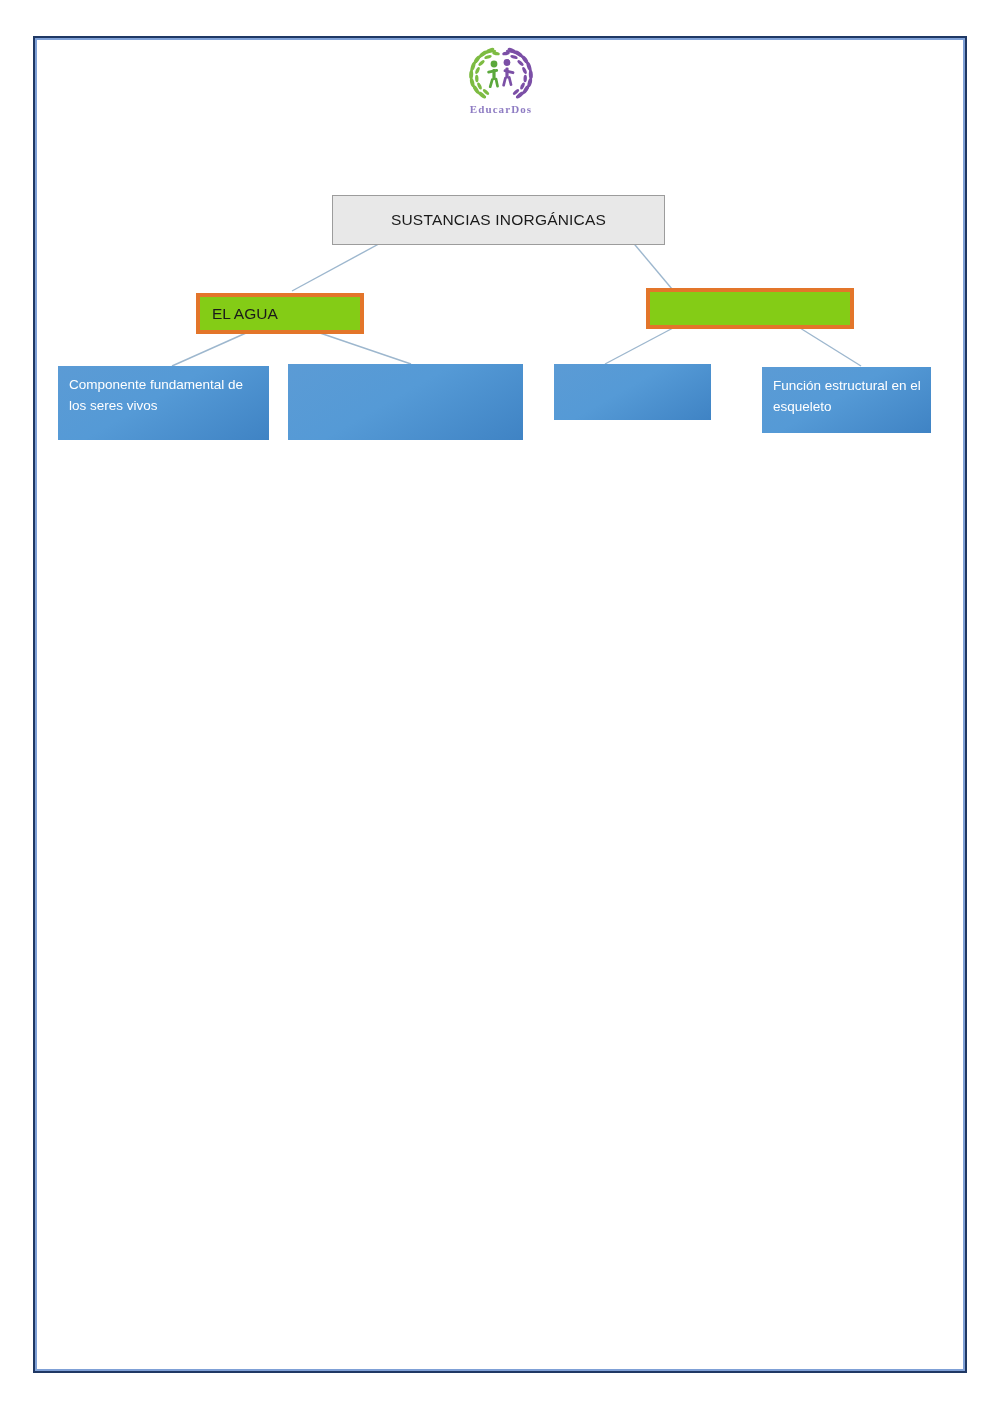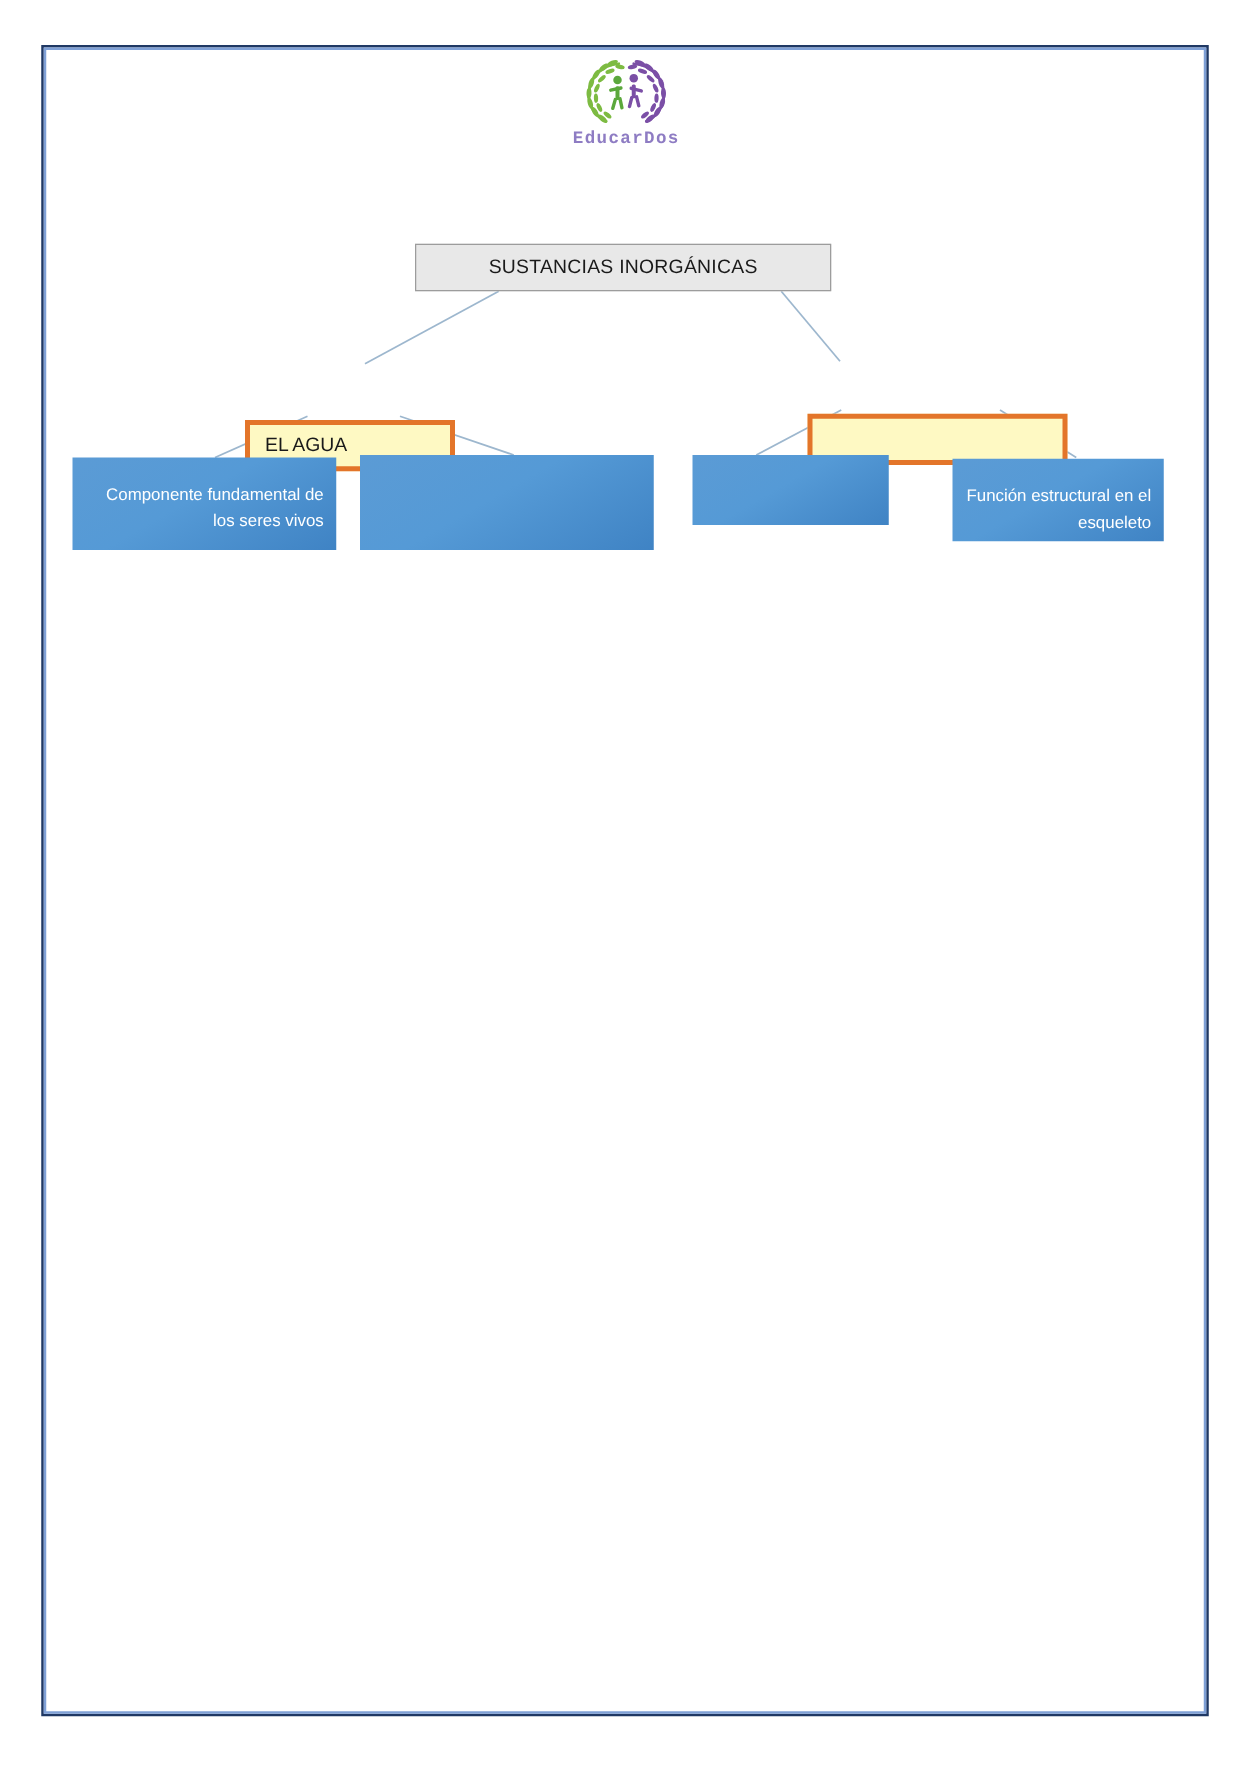"EducarDos" #logo-wordmark { font-family: Liberation Mono, monospace -> Liberation Serif, serif; font-size: 14px -> 11px }
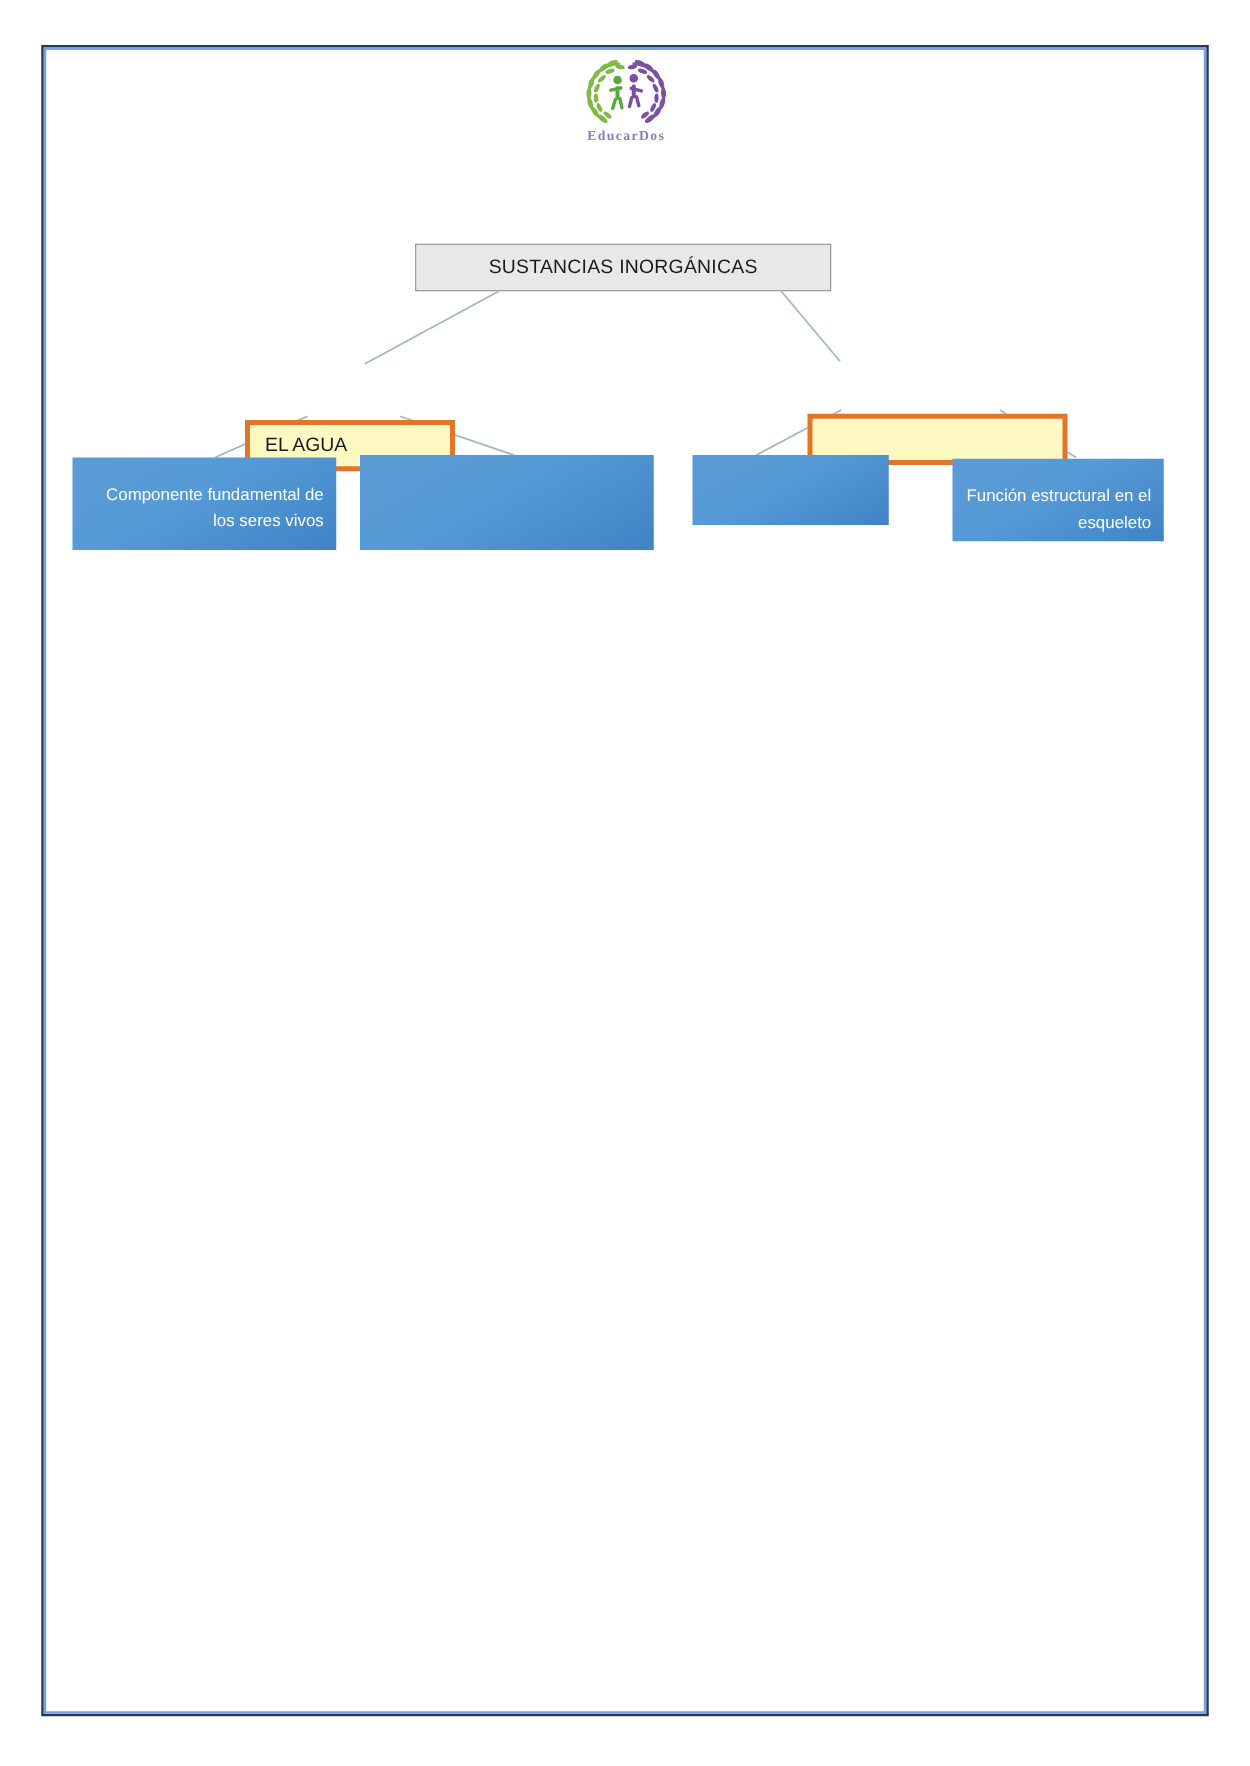"SUSTANCIAS INORGÁNICAS" div.node { height: 38px -> 50px }
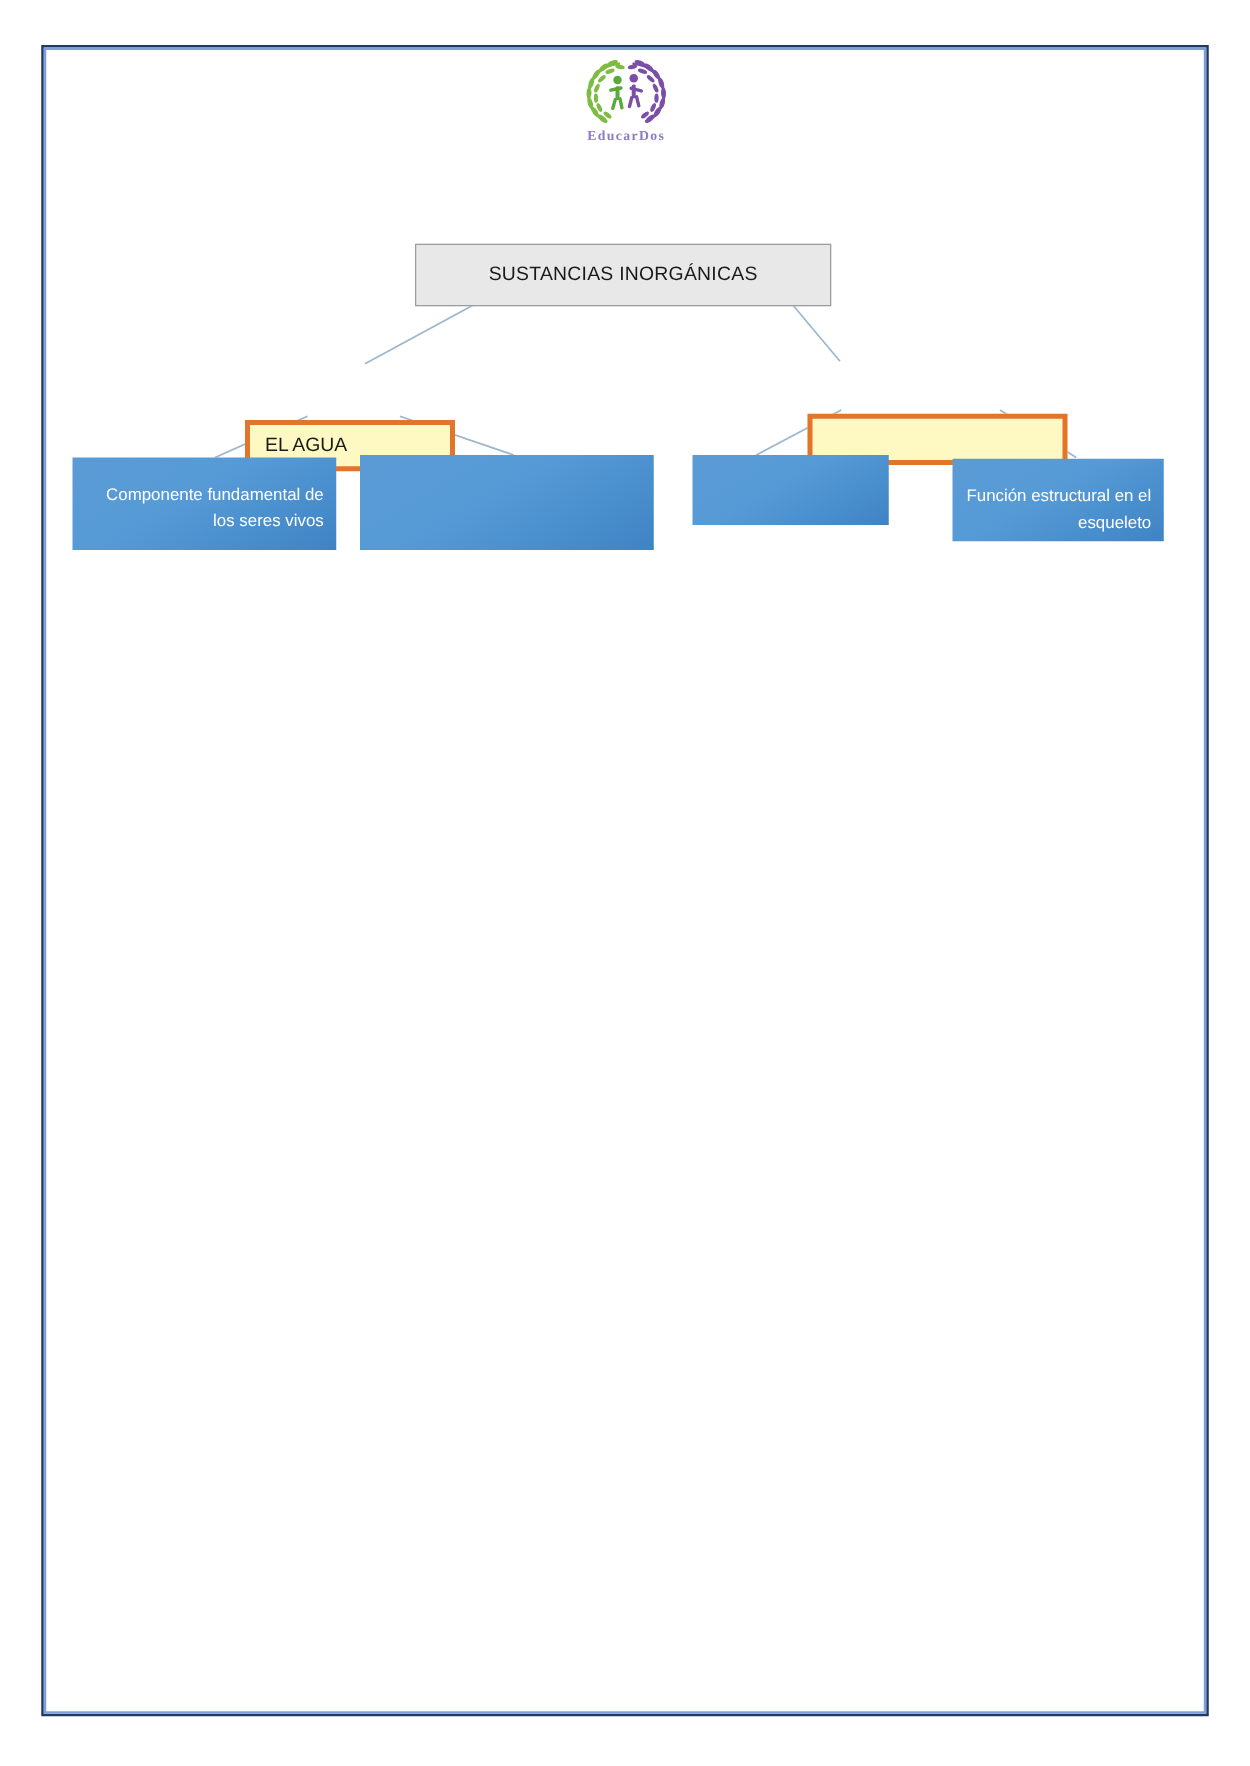"EL AGUA" .node-branch { background: #fef9c3 -> #84cc16; margin-top: 43px -> none }
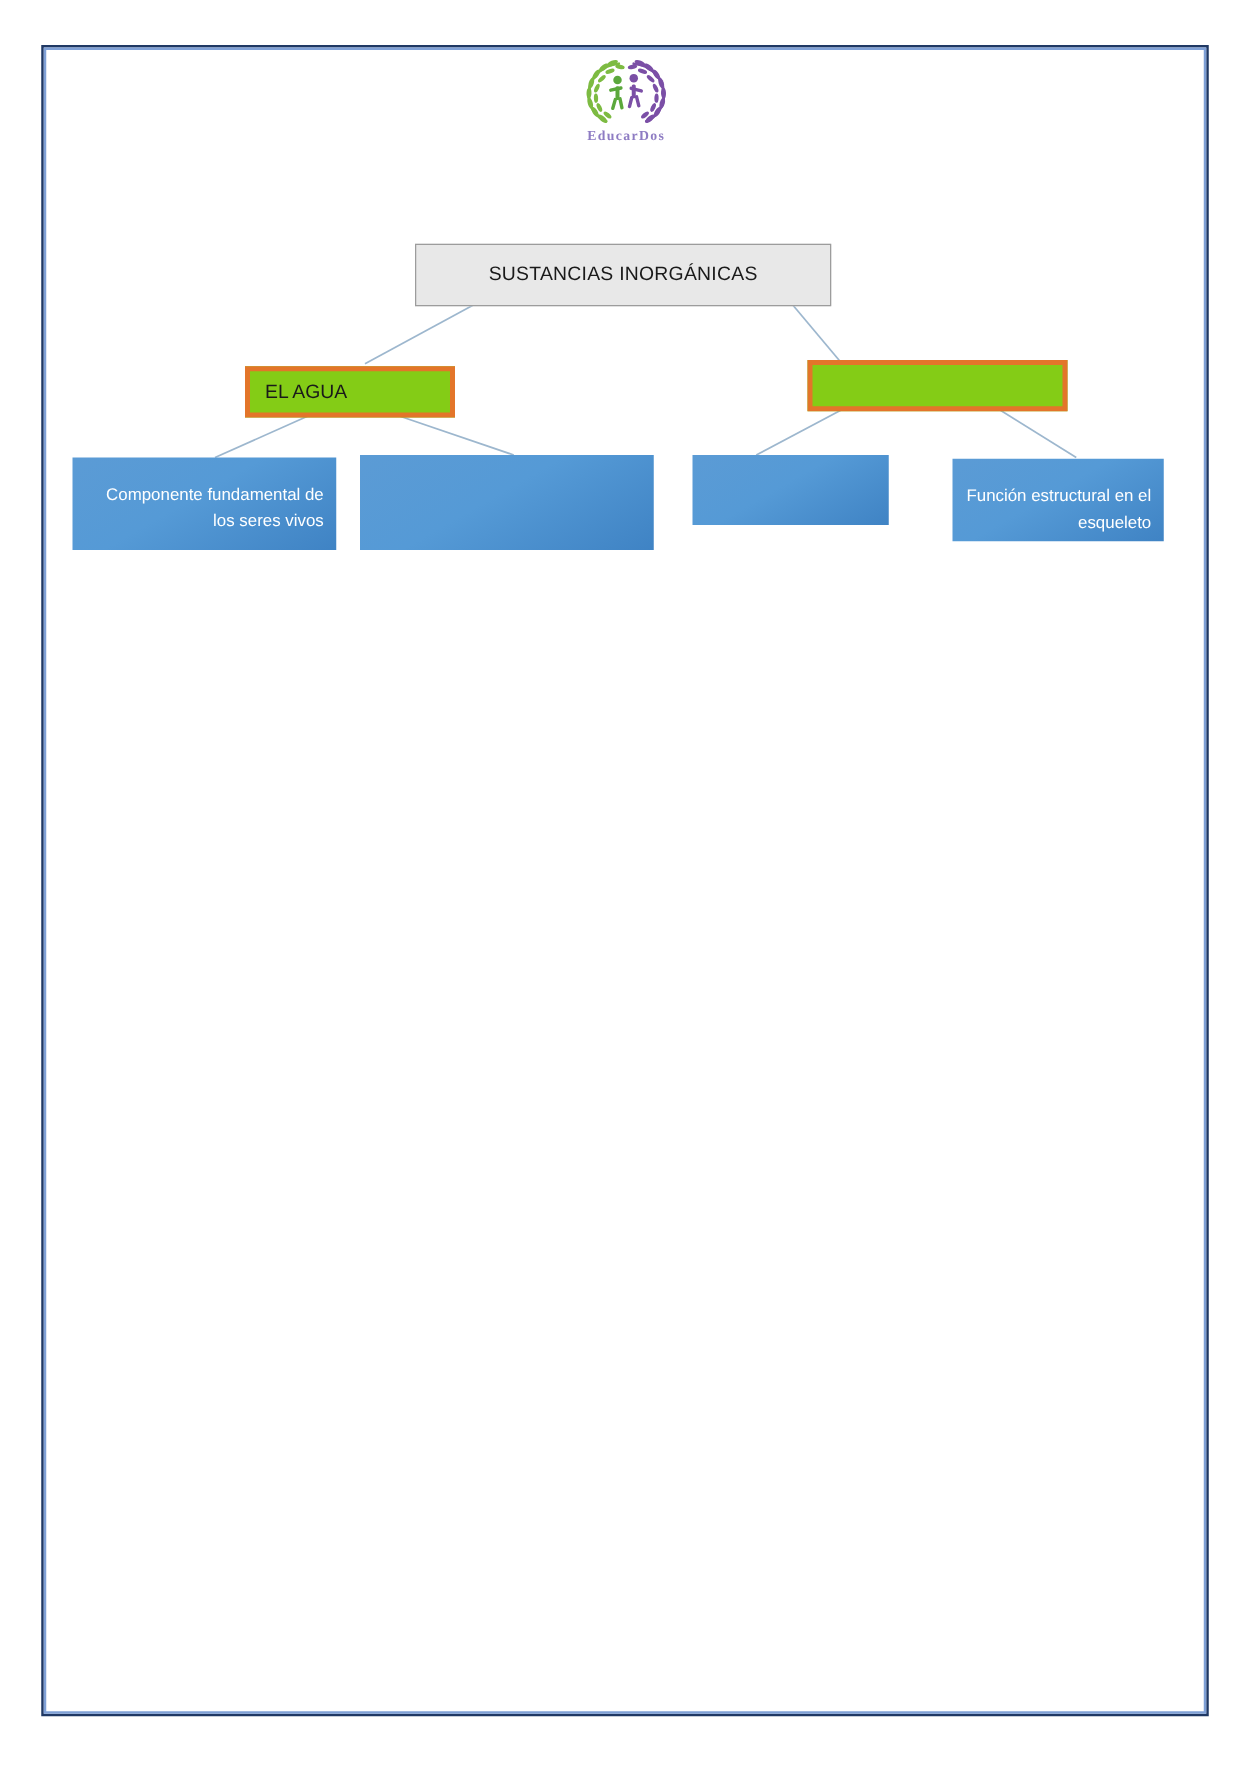"Componente fundamental de los seres" .node-leaf .node-label { padding: 20px 10px 0 11px -> 9px 10px 0 11px; text-align: right -> none }
